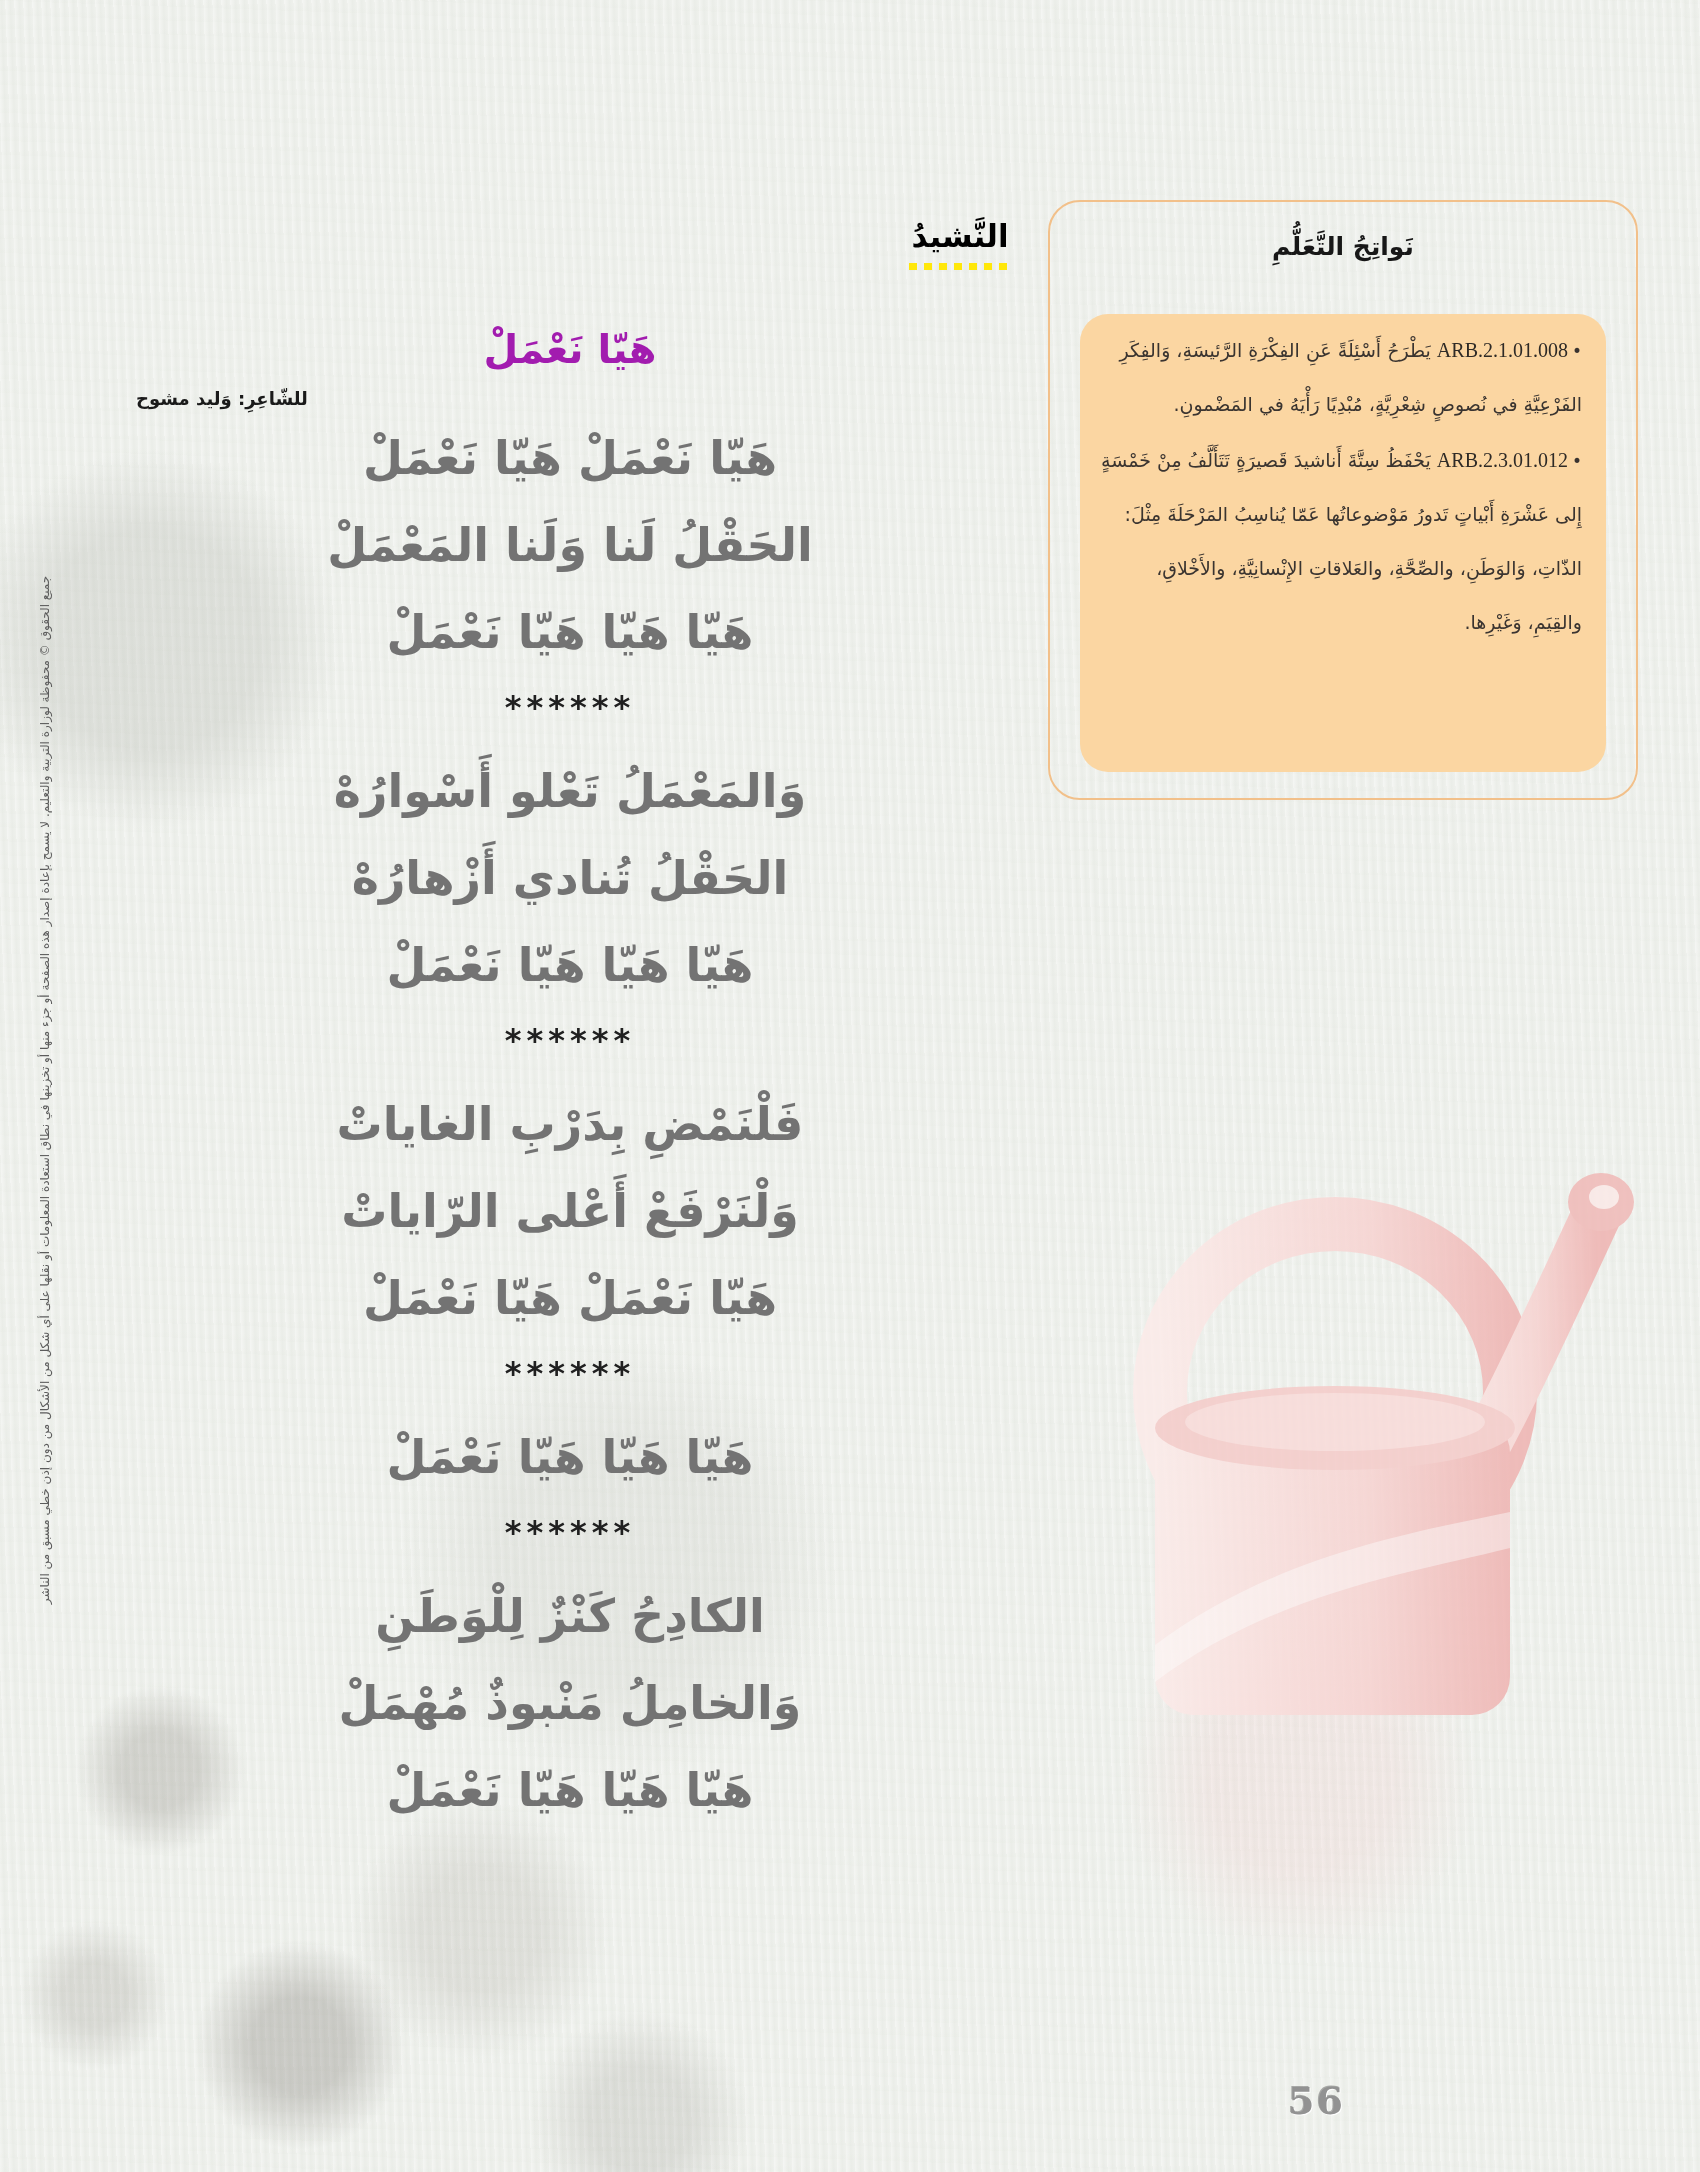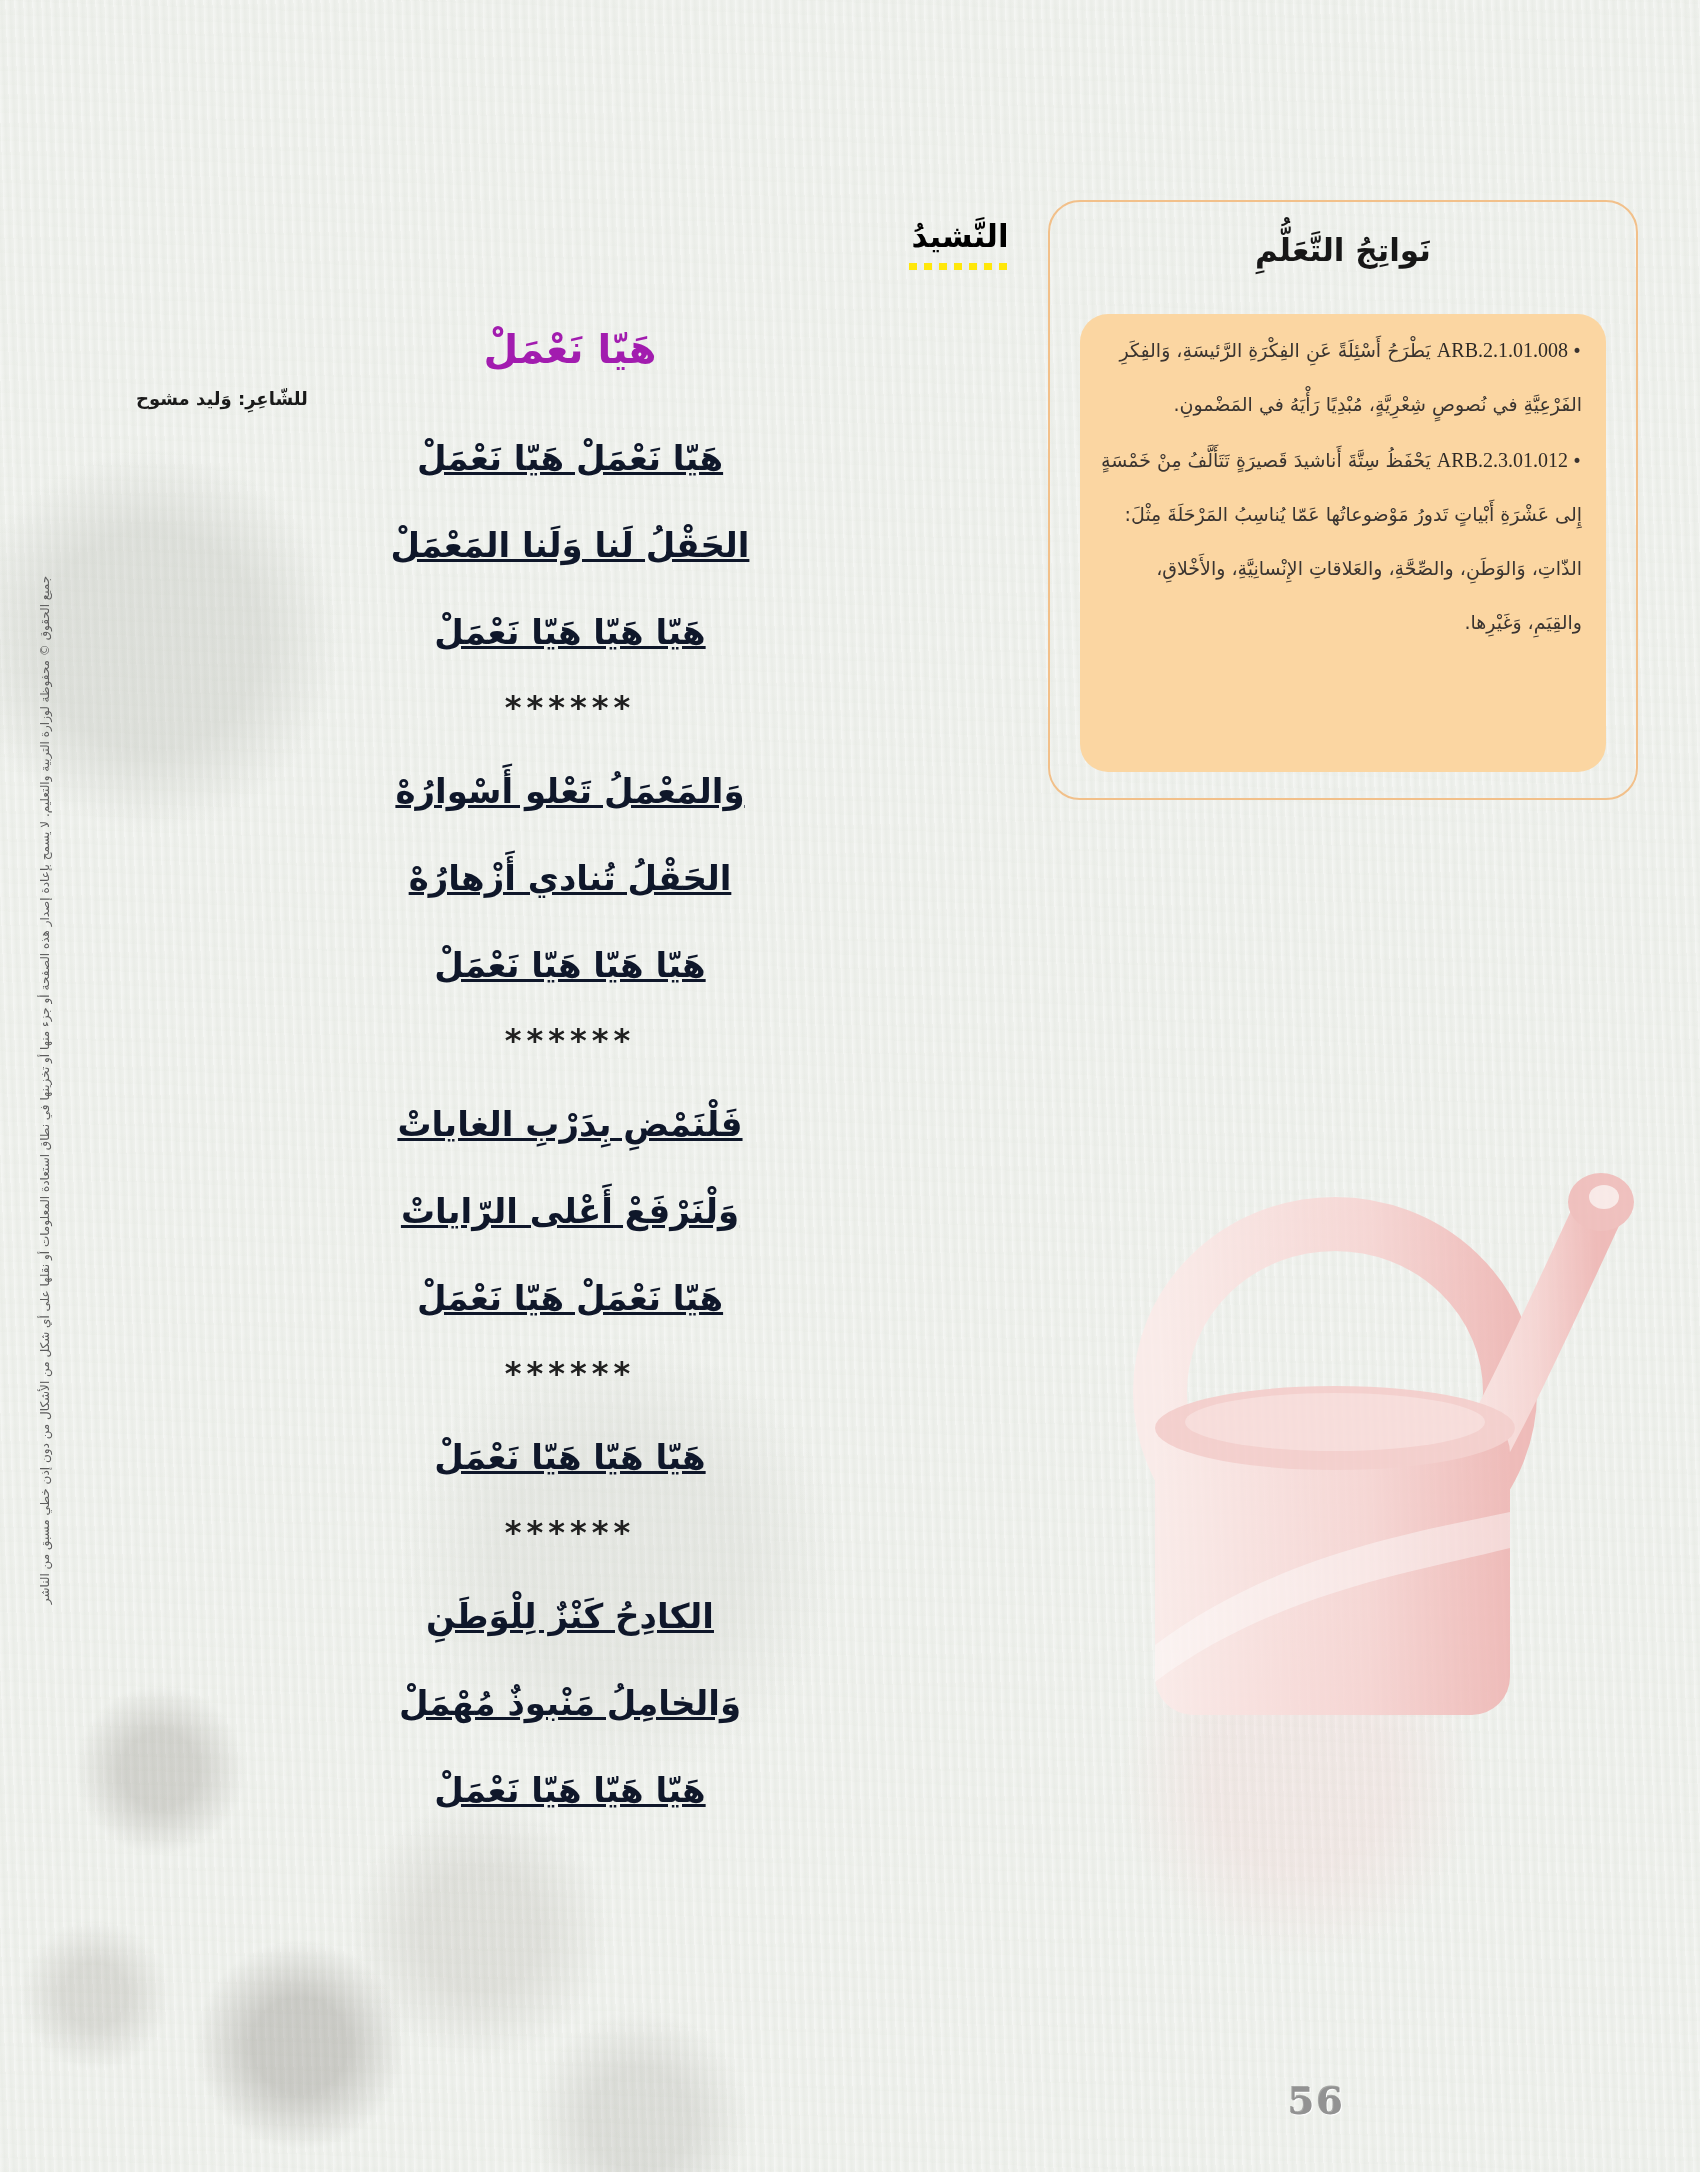"نَواتِجُ التَّعَلُّمِ" .lo-title { font-size: 31px -> 25px }
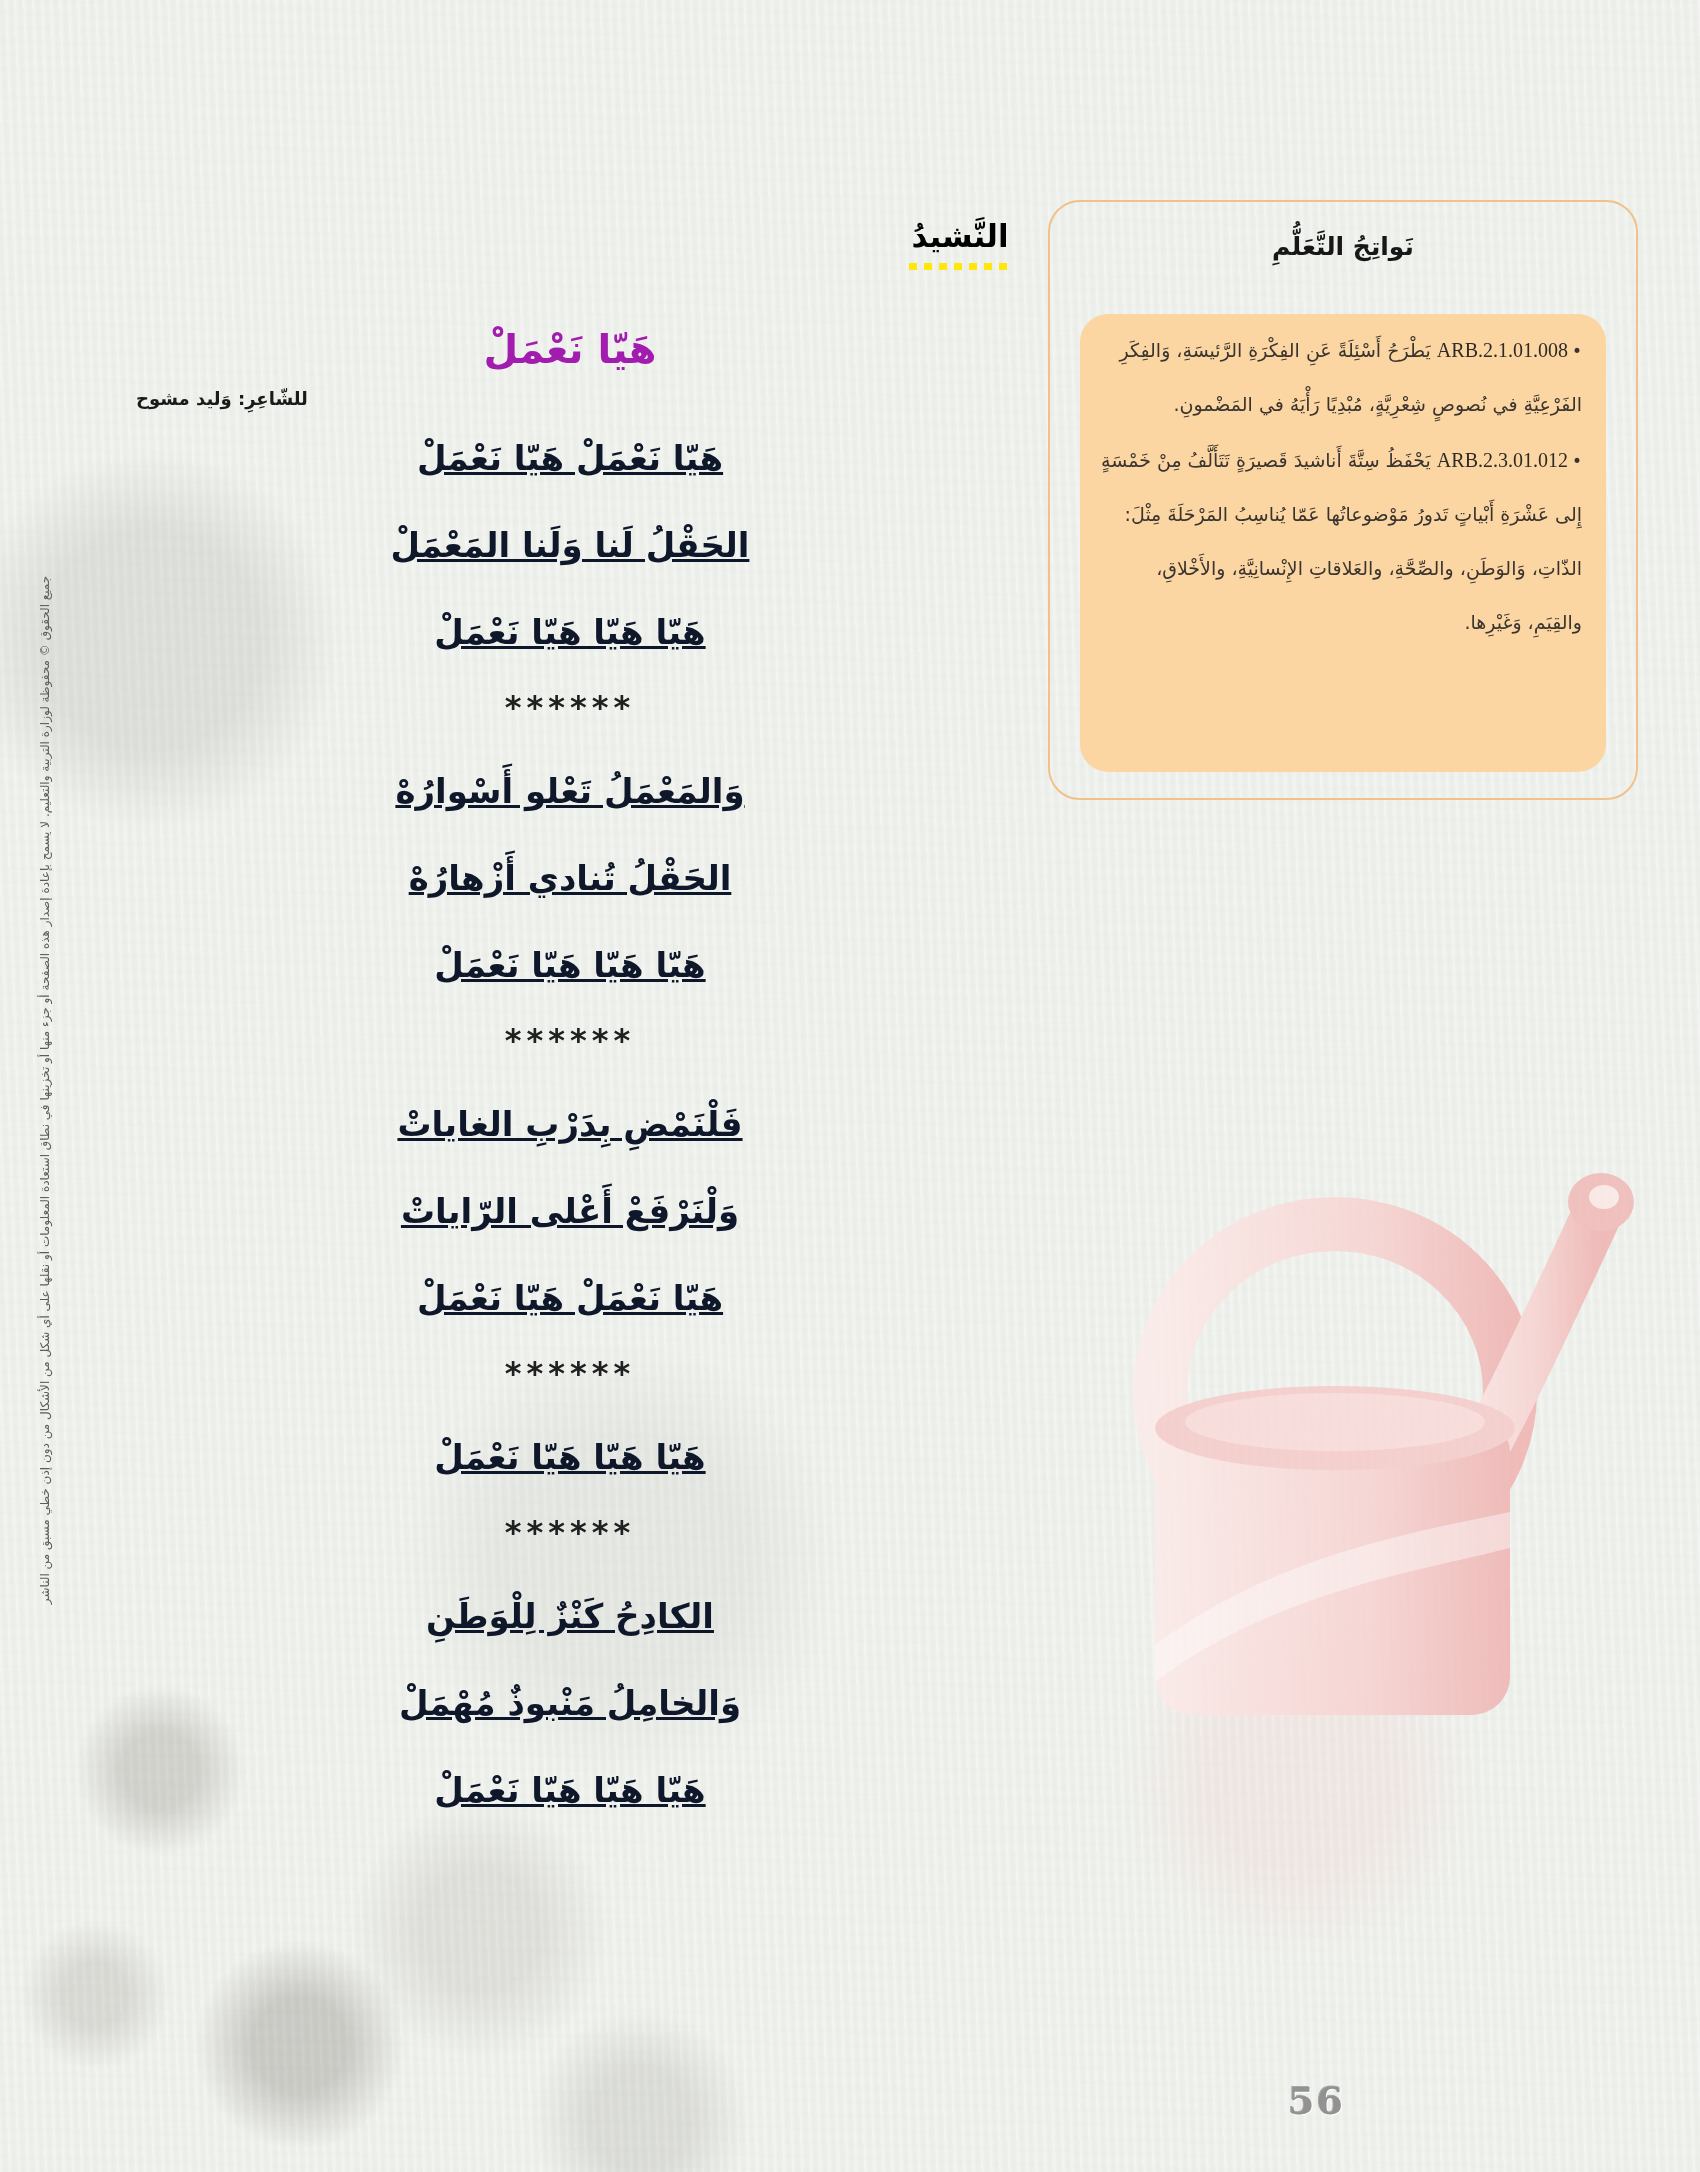"هَيّا نَعْمَلْ هَيّا نَعْمَلْ" .verse { color: #0f172a -> #737373; font-size: 34px -> 46px; text-decoration: underline -> none }
